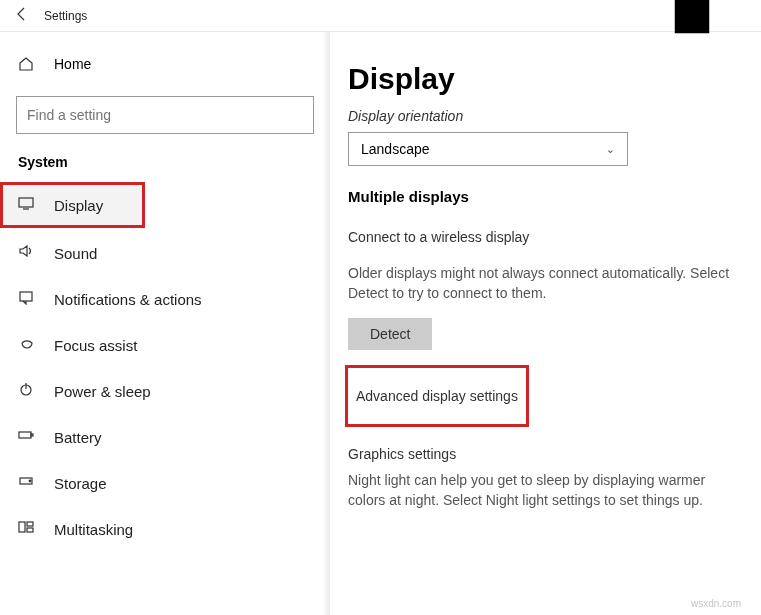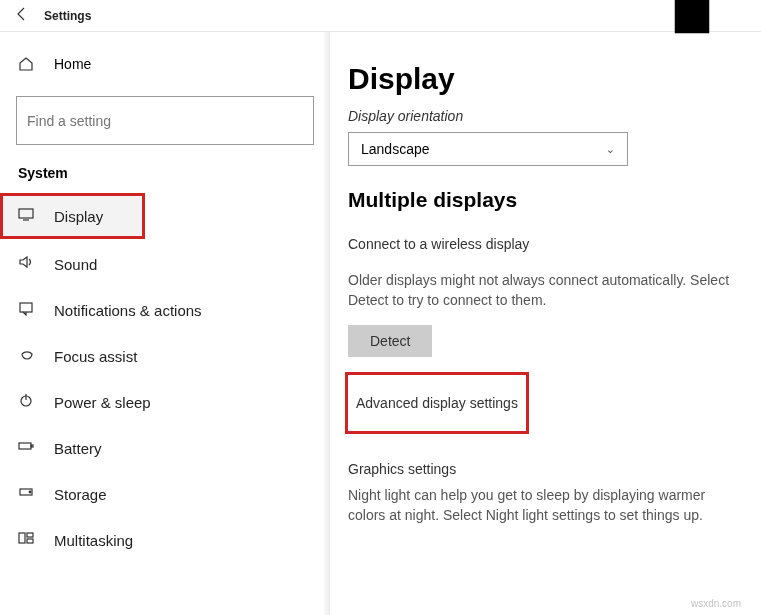"Settings" .titlebar-text { font-weight: bold -> none }
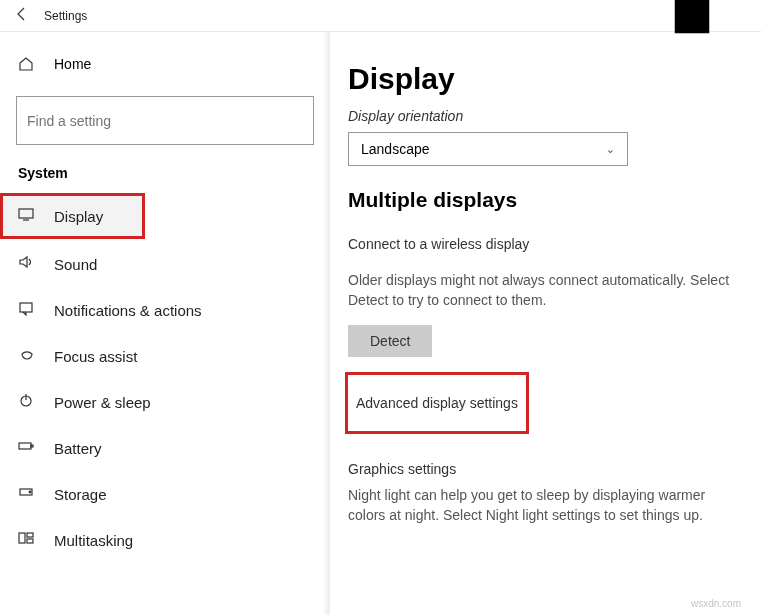"Find a setting" .search-box { height: 49px -> 38px }
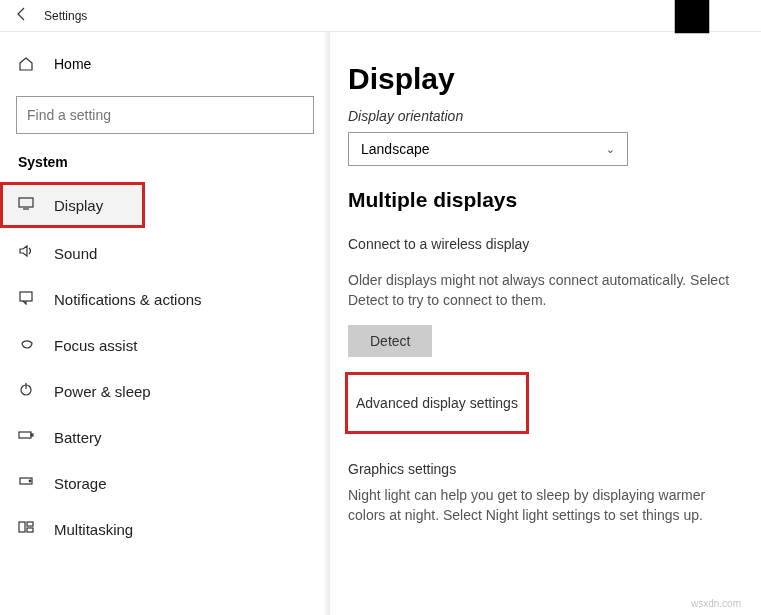"Multiple displays" h2 { font-size: 21px -> 15px }
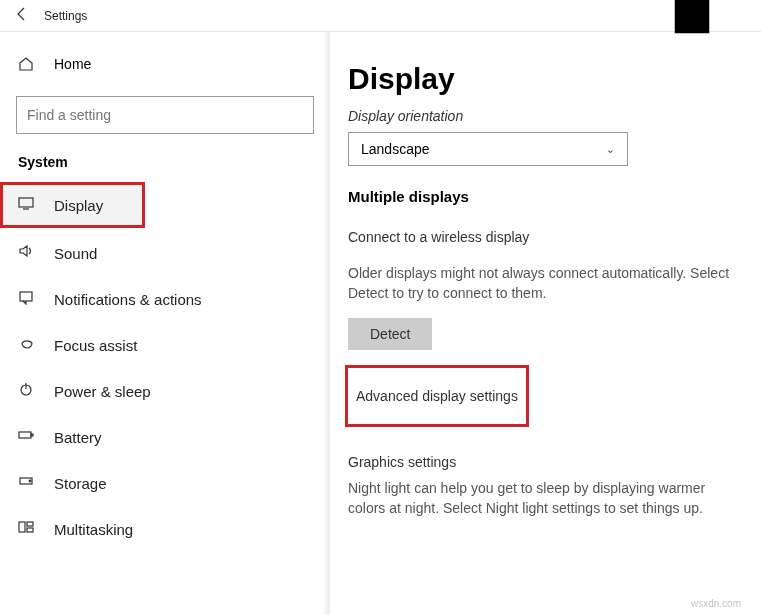"Graphics settings" .graphics-link { margin-top: 30px -> 22px }
